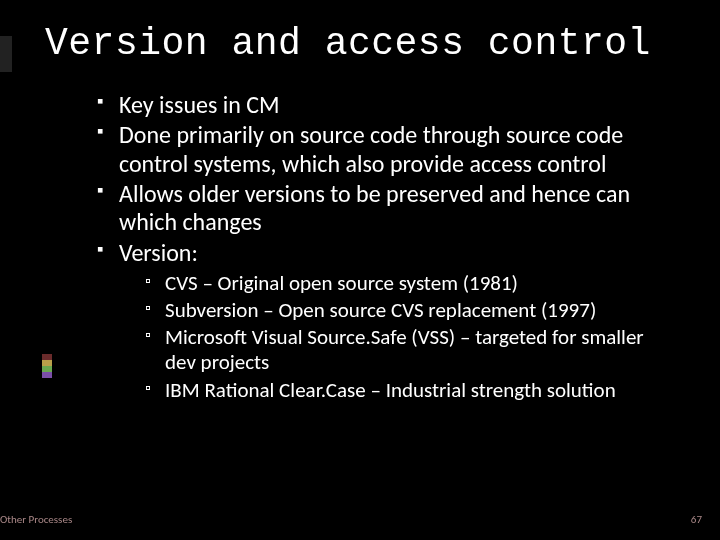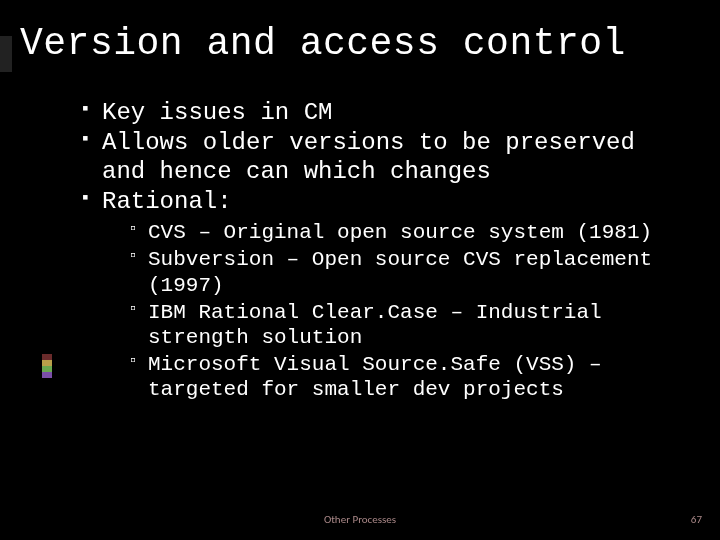"Version and access control" .slide { padding-left: none -> 25px }
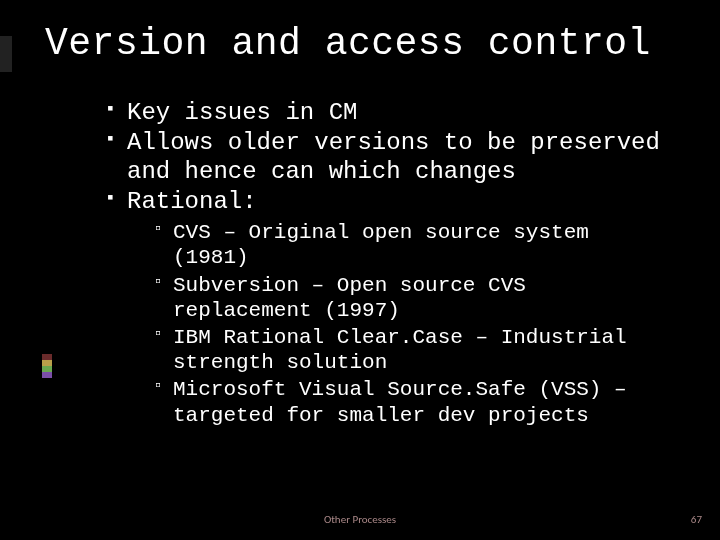"Key issues in CM" ul.main { font-family: Liberation Mono, monospace -> none; margin: 16px -> 8px }
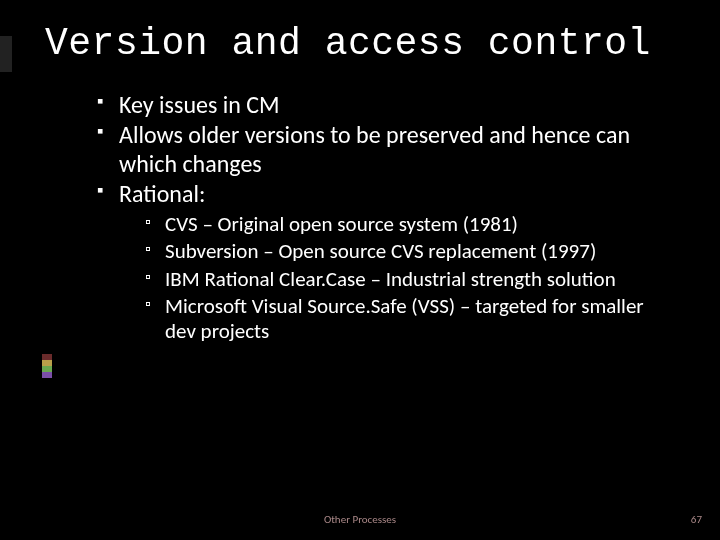"Done primarily on source code" li { html: none -> <li><span>Done primarily on source code through source code control systems, which also provide access control</span></li> }
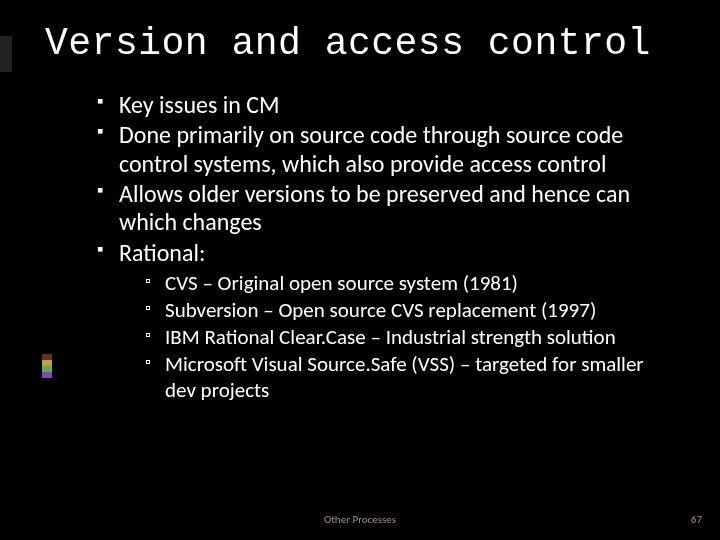"Rational:" span { text: Rational -> Version }
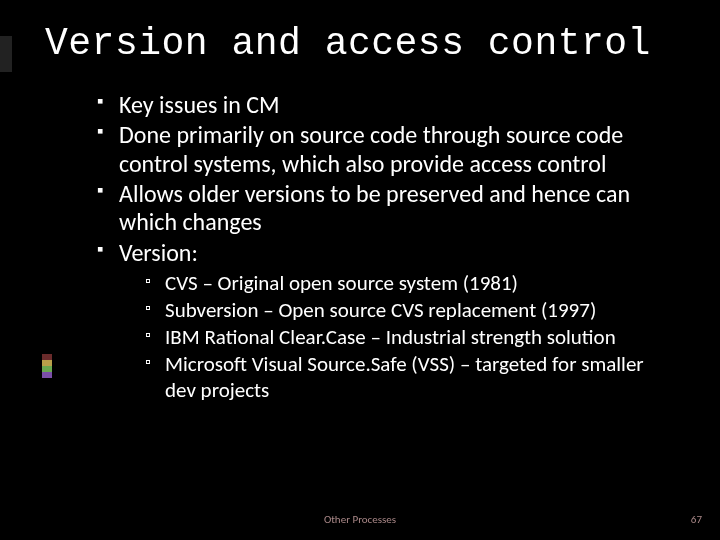"IBM Rational Clear.Case – Industrial" li { order: before "Microsoft Visual Source.Safe (VSS) –" -> after "Microsoft Visual Source.Safe (VSS) –" }
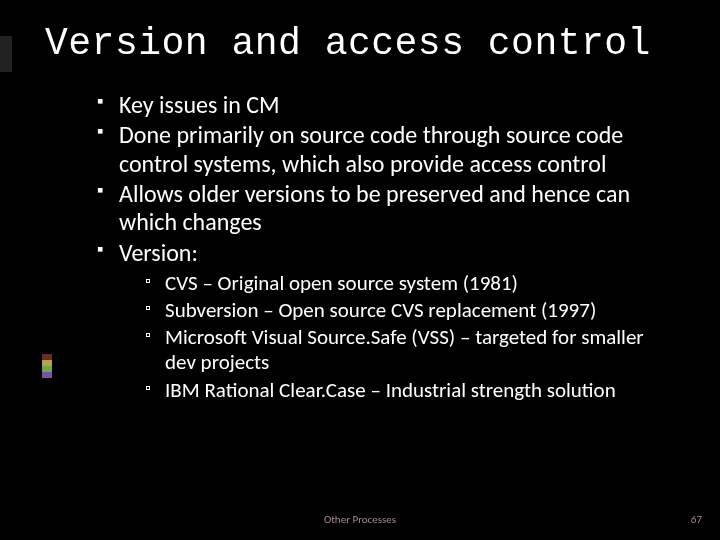"Other Processes" .footer-center { text-align: center -> none }
